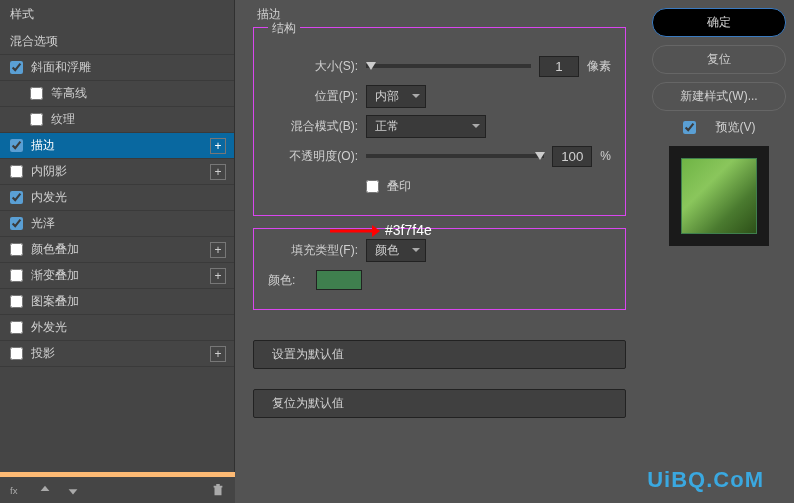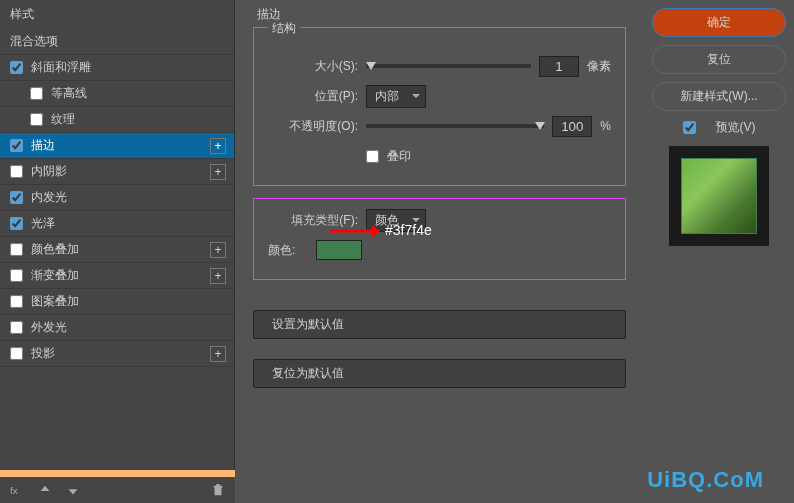"确定" .pill-btn.primary { background: #c2410c -> #000000 }
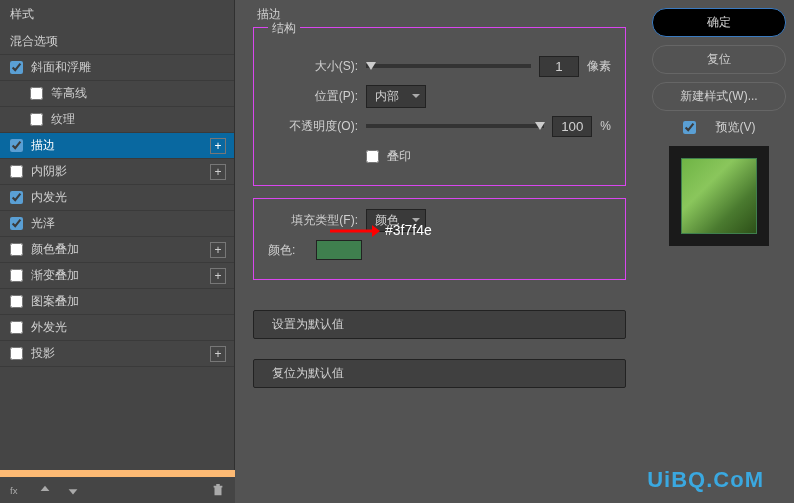"混合模式(B):" div.row { html: none -> <div> <span>混合模式(B):</span> <div><span>正常</span></div> </div> }
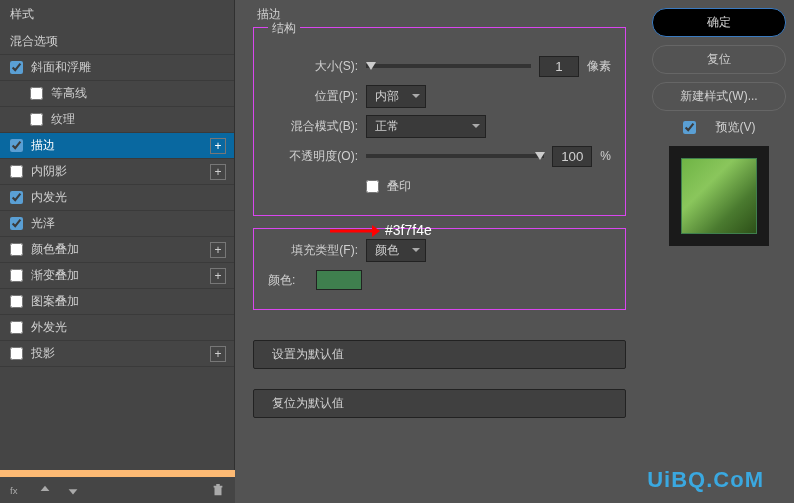"fx" .sidebar-bottom { border-top: 7px solid #fdba74 -> 5px solid #fdba74 }
